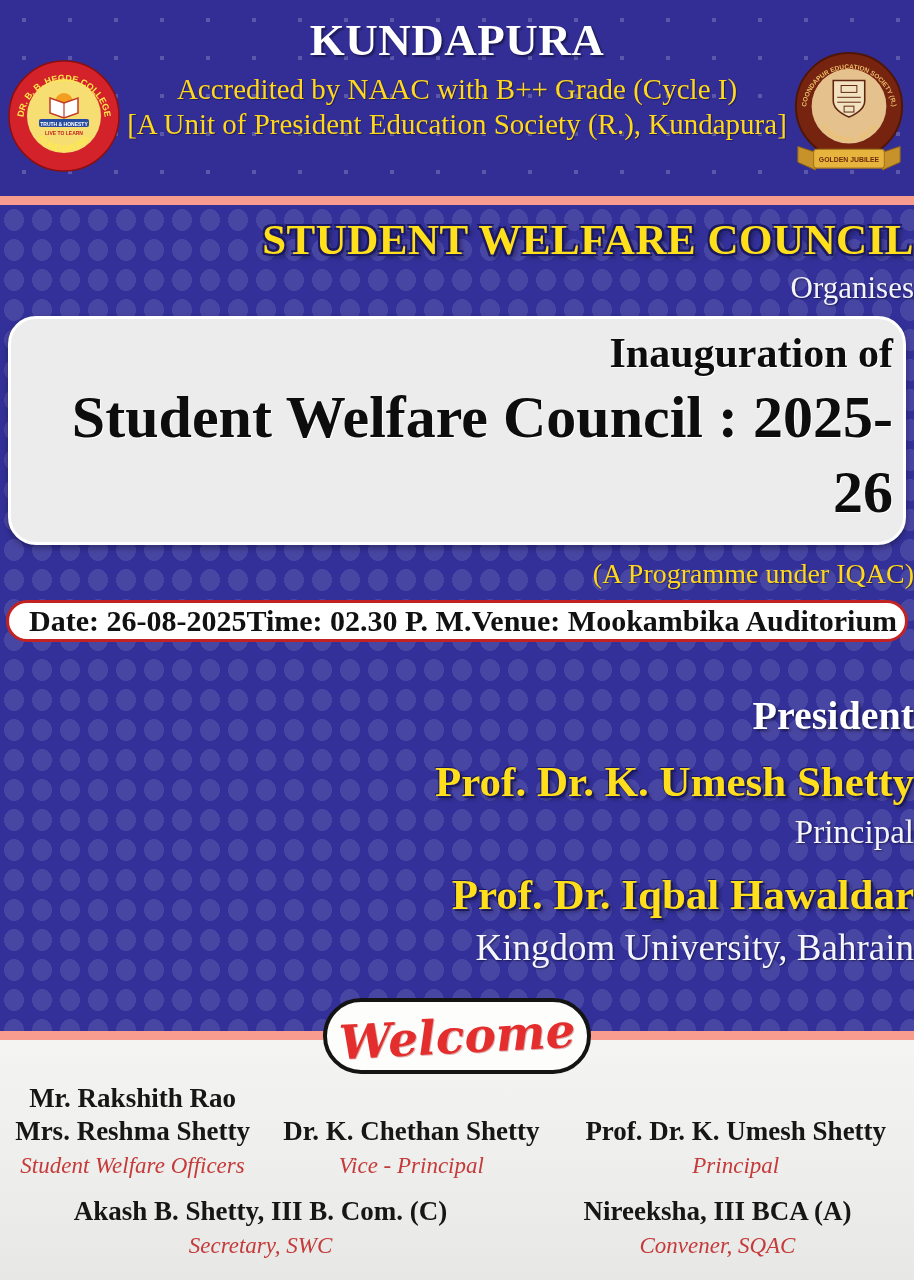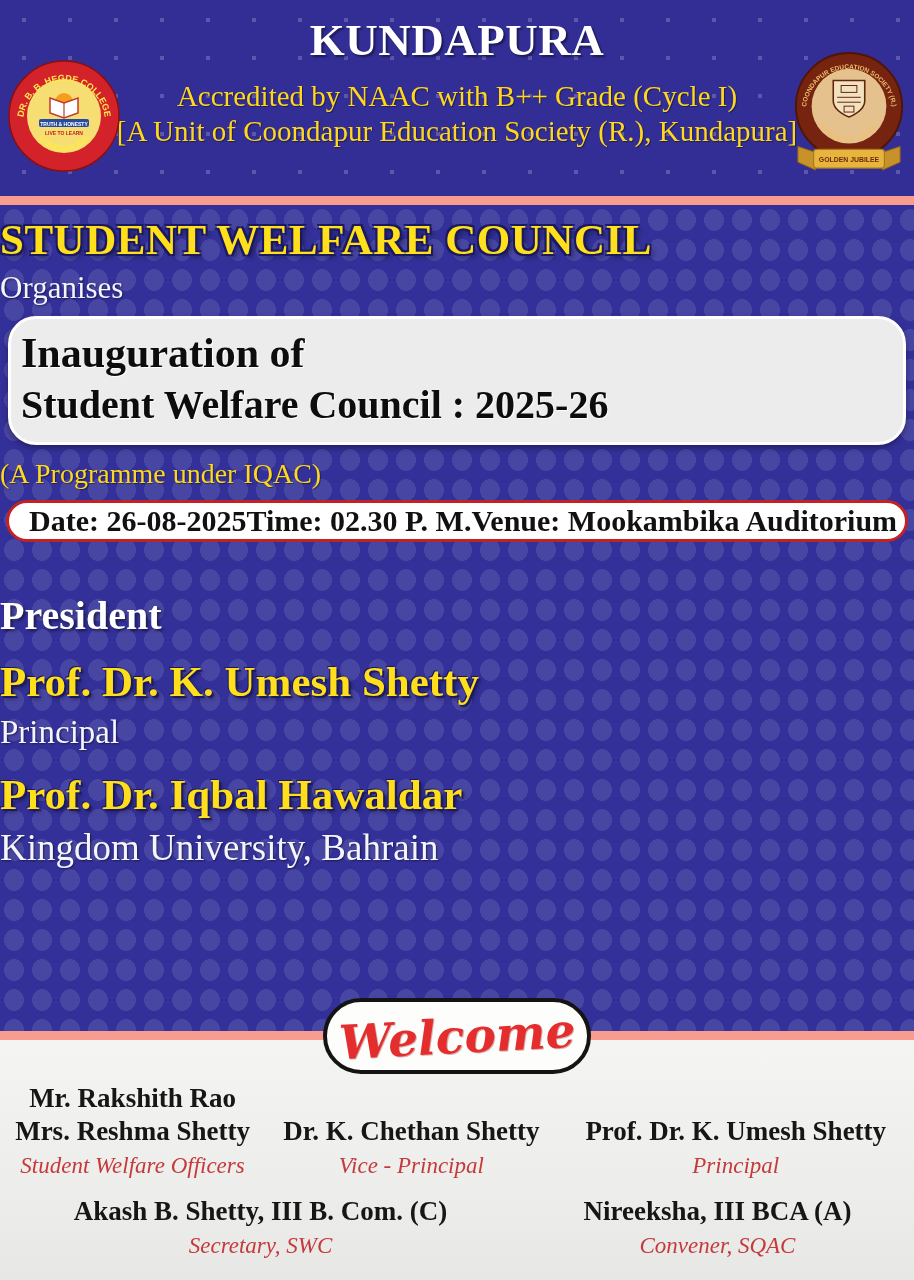"Accredited by NAAC with B++" .accreditation { margin-top: 14px -> 7px }
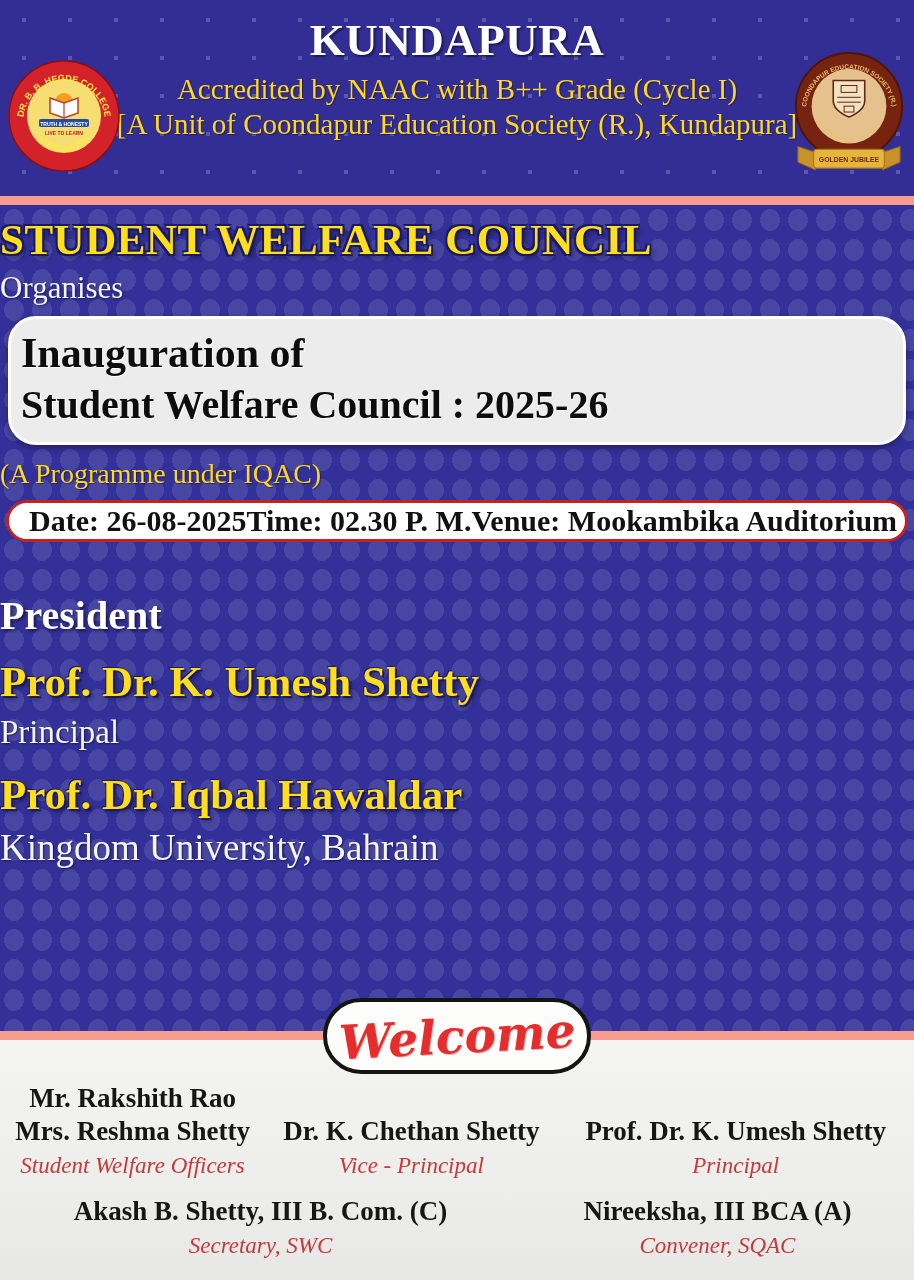"[A Unit of Coondapur Education" div.society-line { text: Coondapur -> President }
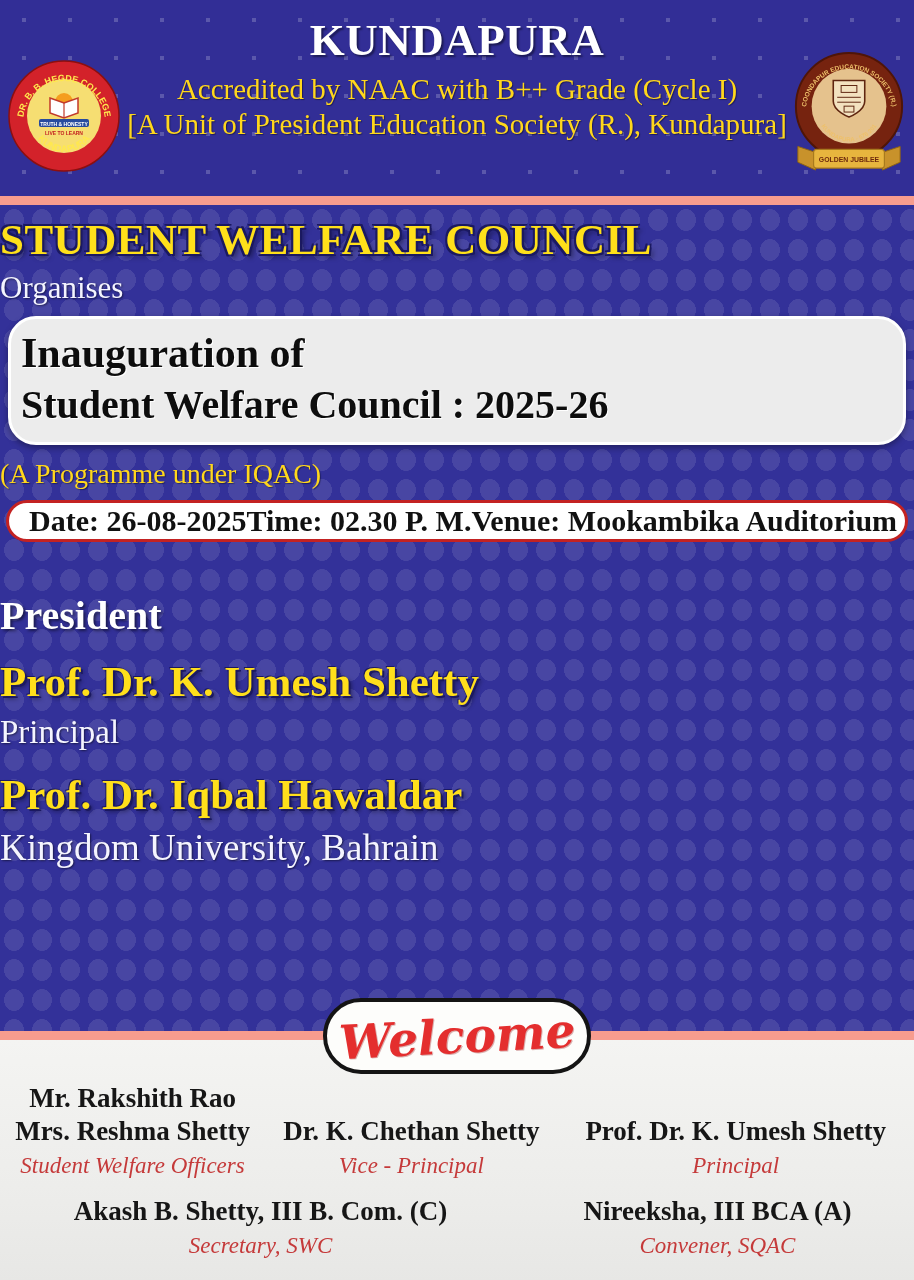"STUDENT WELFARE COUNCIL" .main { text-align: left -> right }
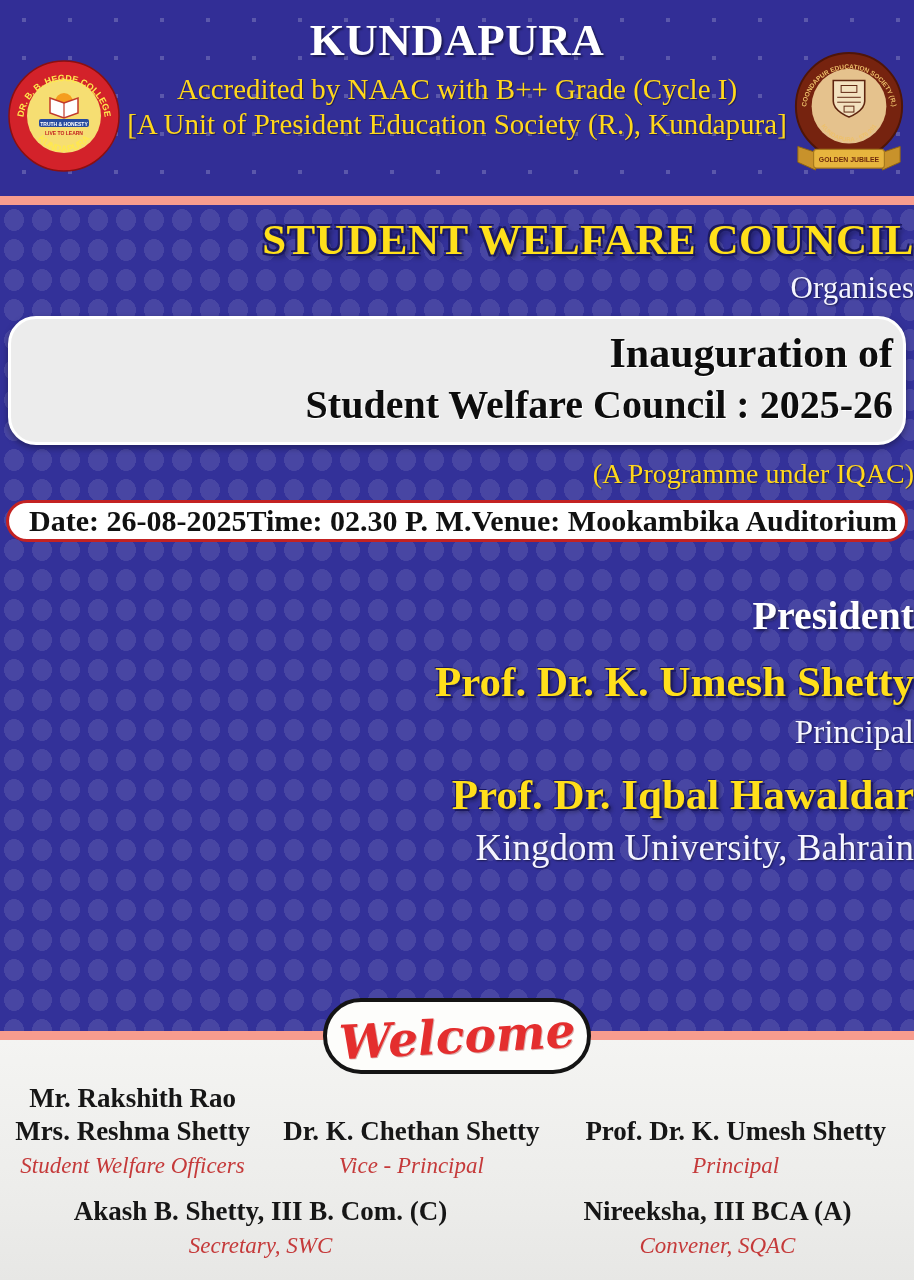"Student Welfare Council : 2025-26" .title-line2 { font-size: 40px -> 60px }
